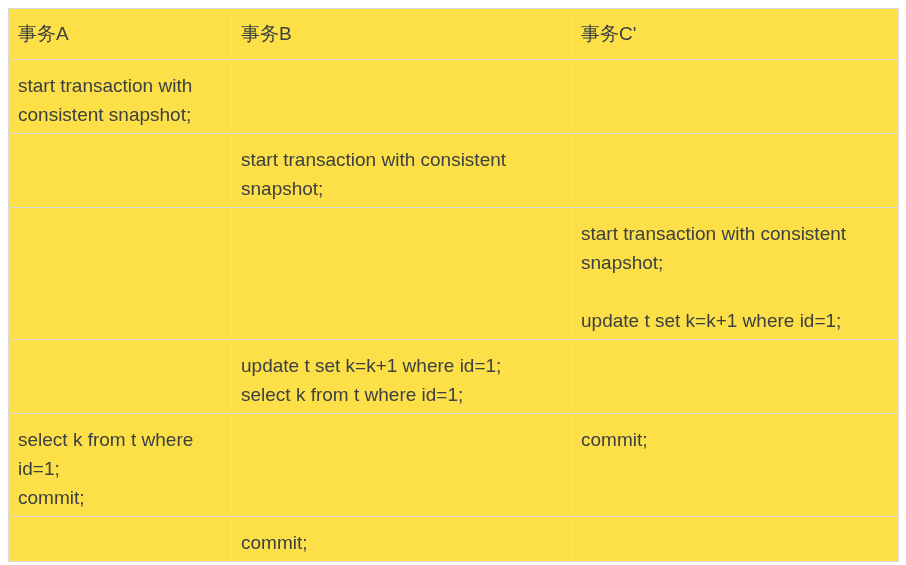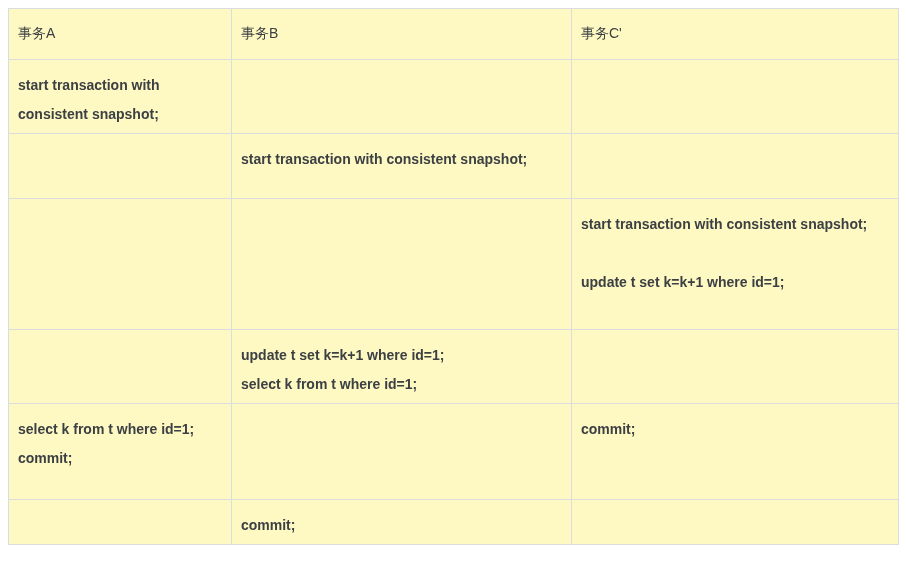"事务A" .txn-table th, .txn-table td { background: #fef9c3 -> #fde047; font-size: 14px -> 19px }
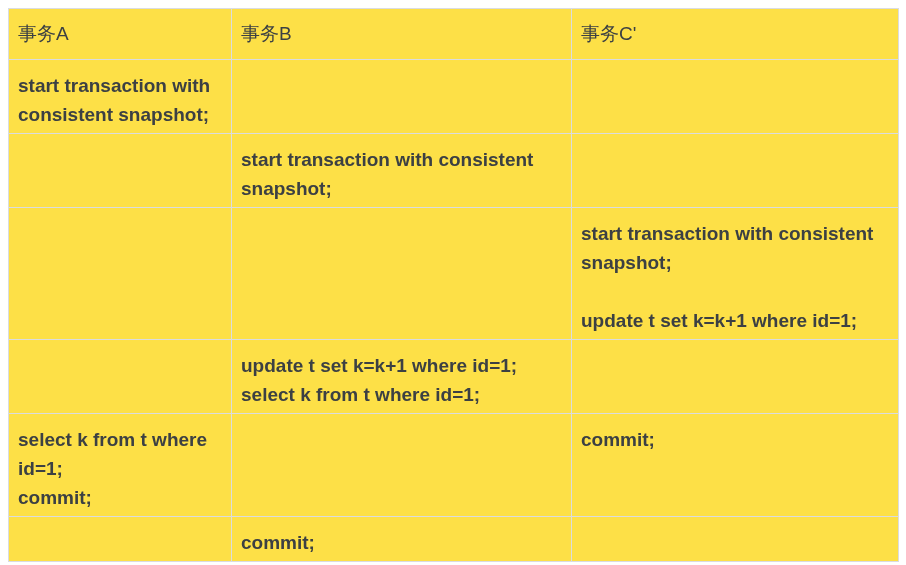"start transaction with consistent" .cell-line { font-weight: bold -> none }
